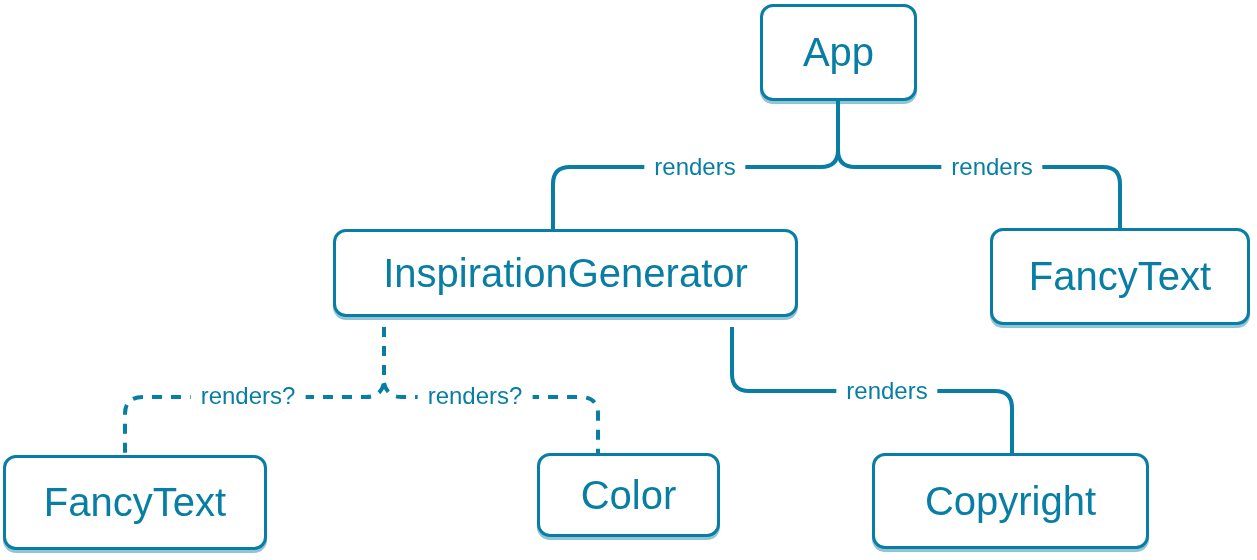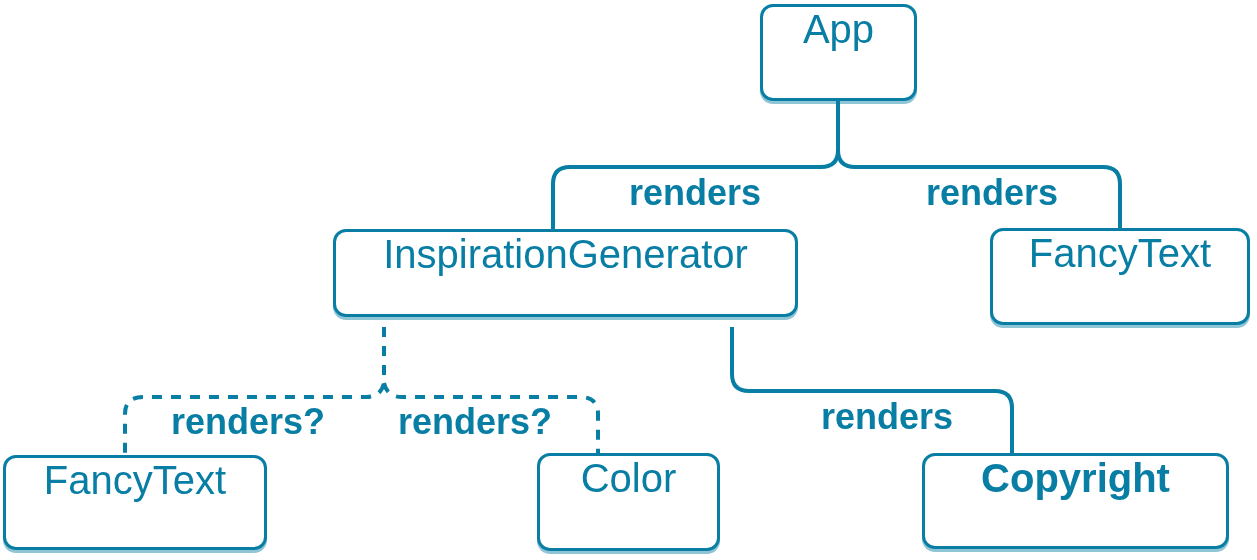"App" .node { align-items: none -> center }
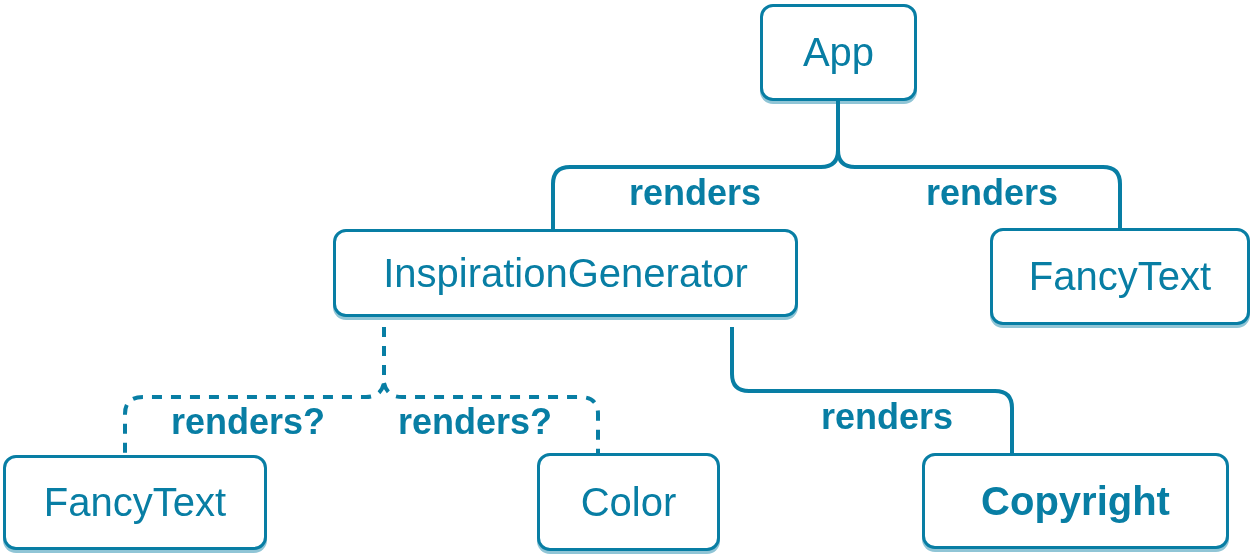"renders" .edge-label { font-size: 36px -> 24px; font-weight: 700 -> 400; margin-top: 26px -> none }
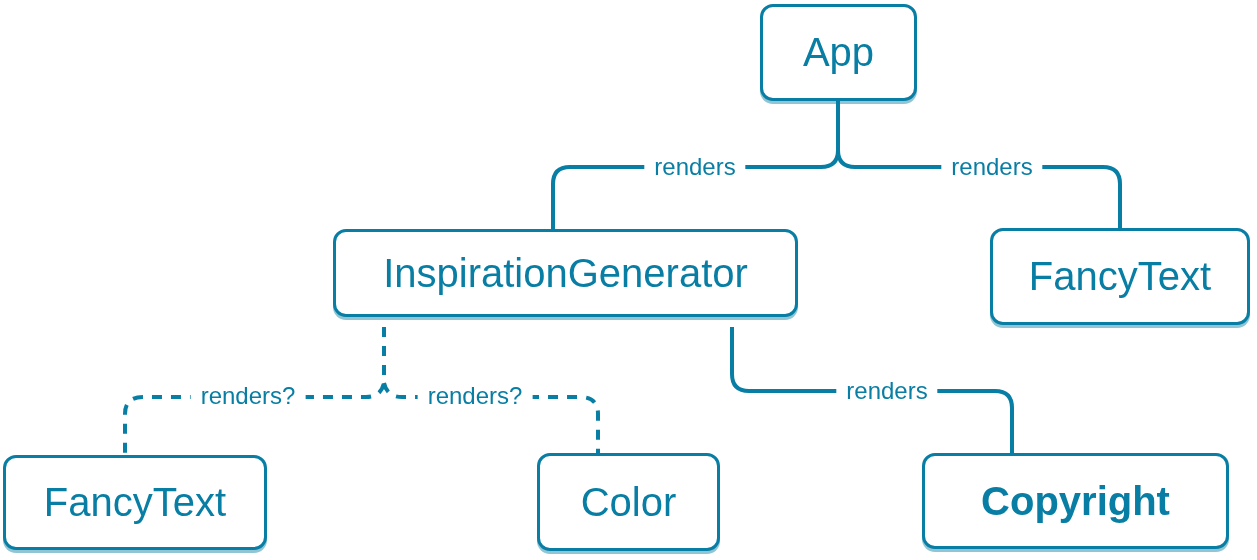"Color" div.node { height: 98px -> 84px }
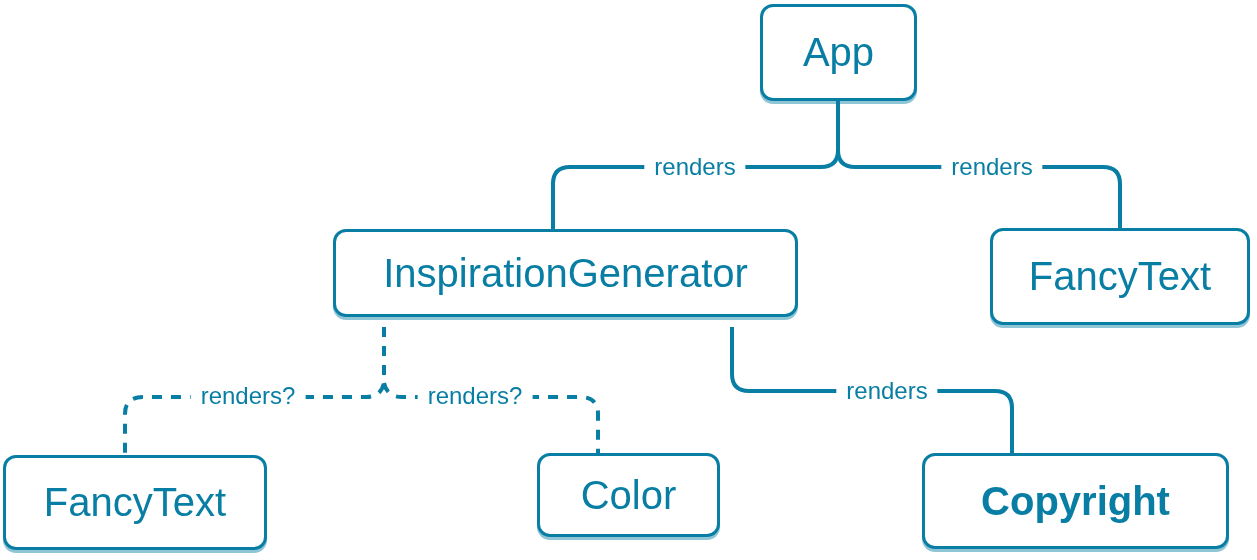"Copyright" div.node { font-weight: bold -> none; left: 922px -> 872px; width: 307px -> 277px }
